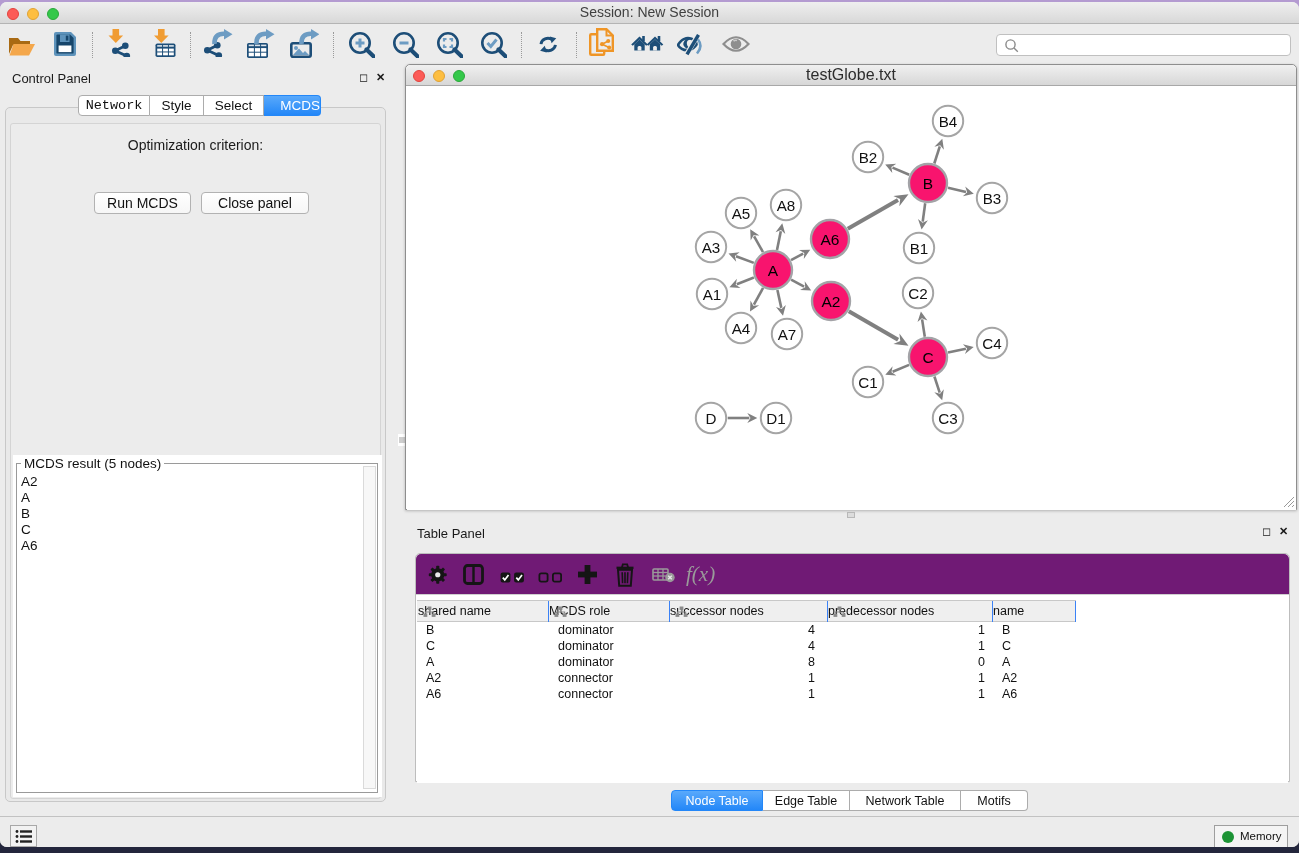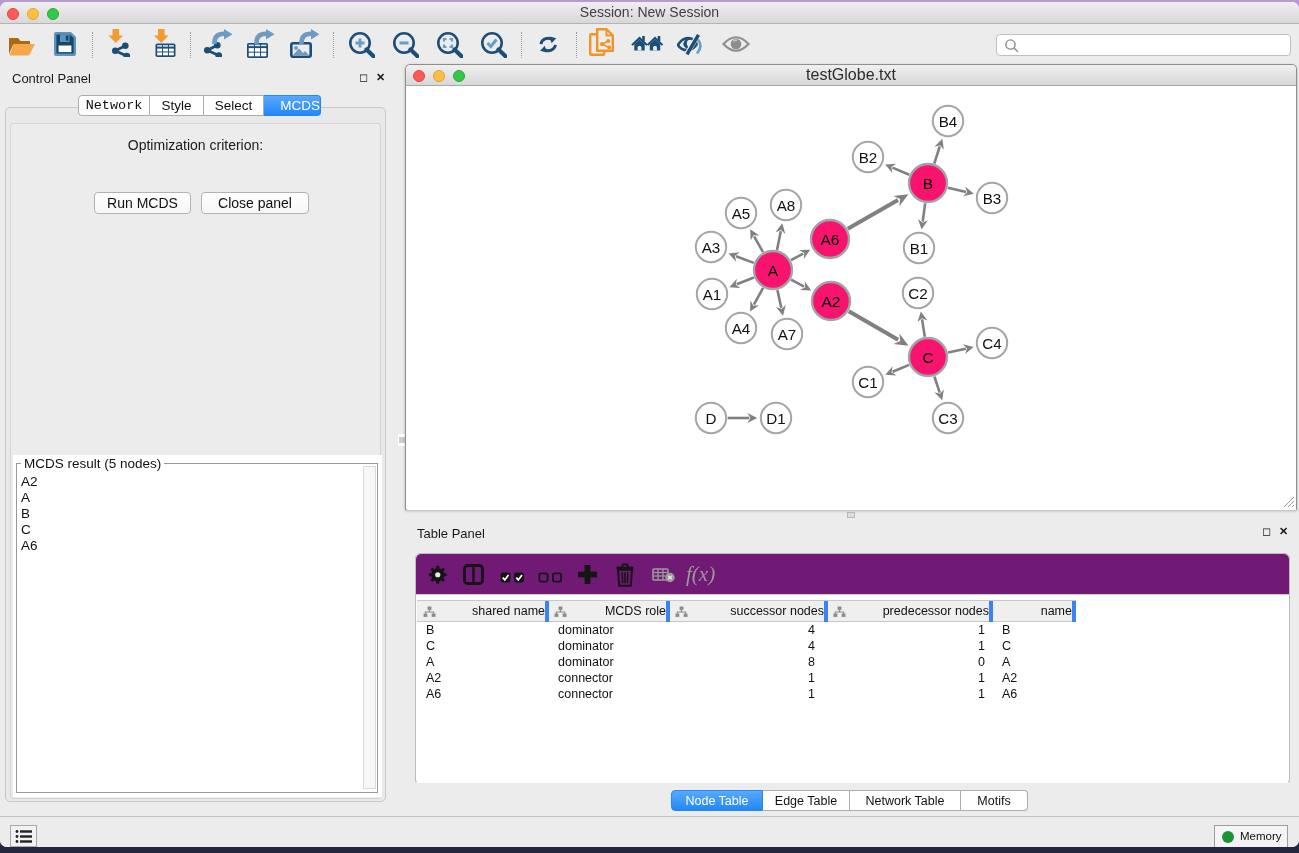"shared name" .th { border-right: 4px solid #3b82f6 -> 1px solid #3b82f6; text-align: right -> left }
